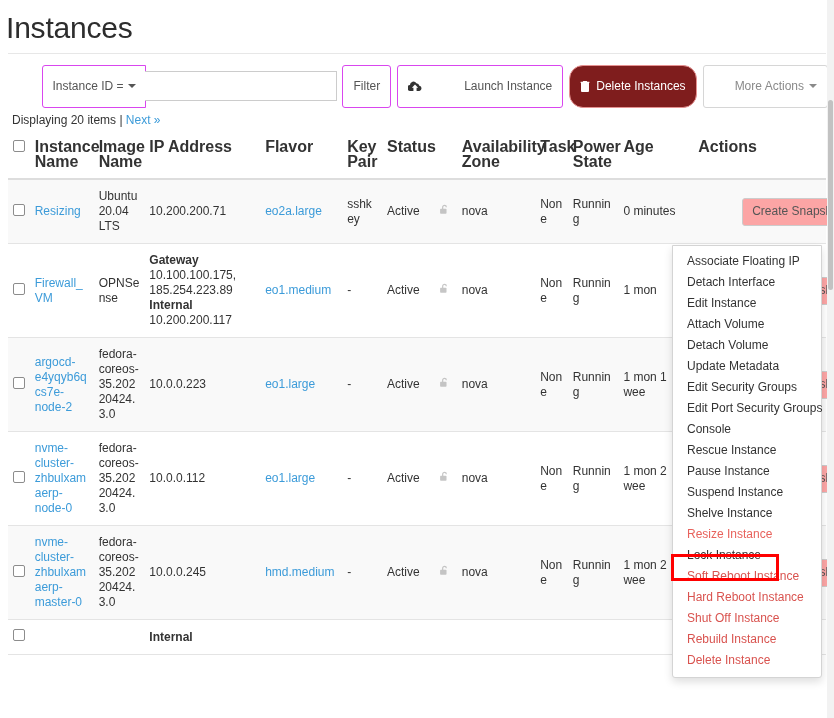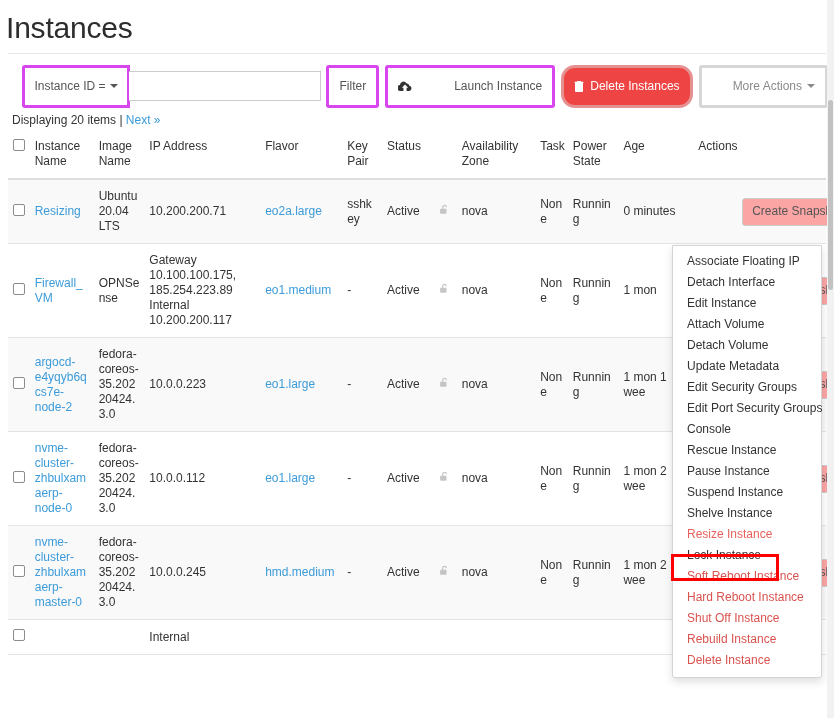"Instance ID =" .btn { border: 3px solid #d946ef -> 1px solid #d946ef }
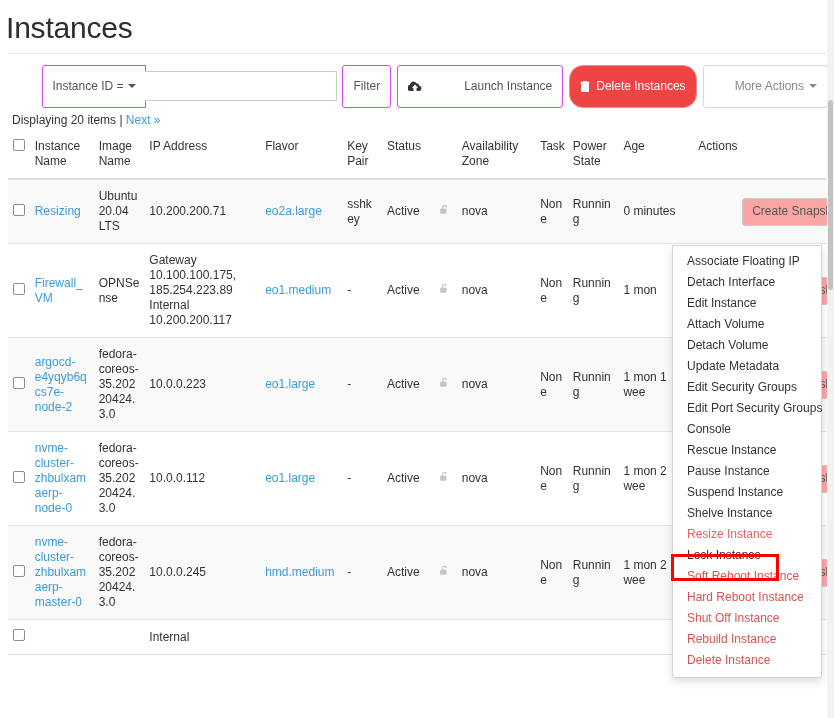"Delete Instances" .btn-delete { background: #ef4444 -> #7f1d1d }
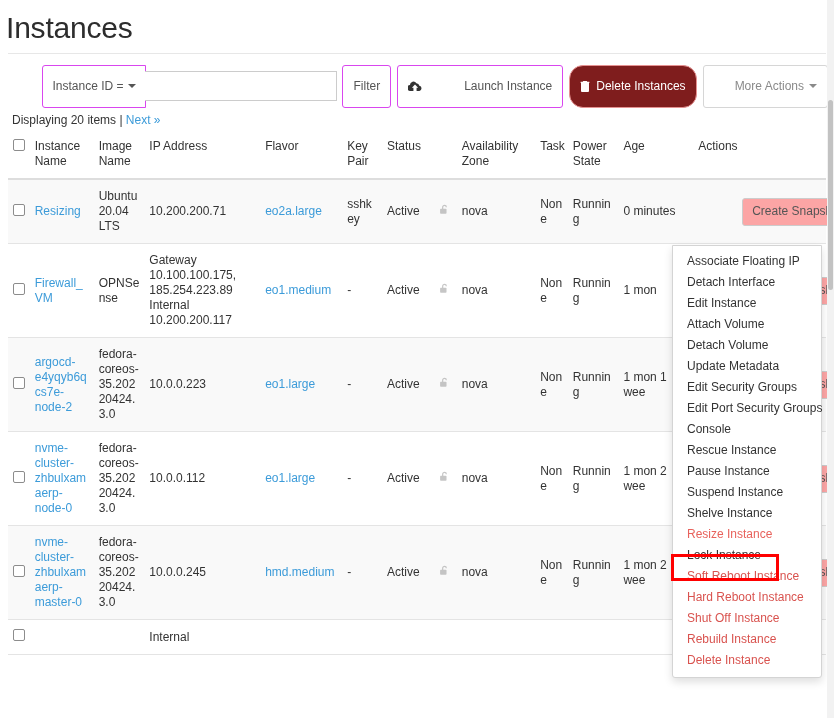"Instance Name" table.instances thead th { font-size: 12px -> 16px; font-weight: normal -> bold }
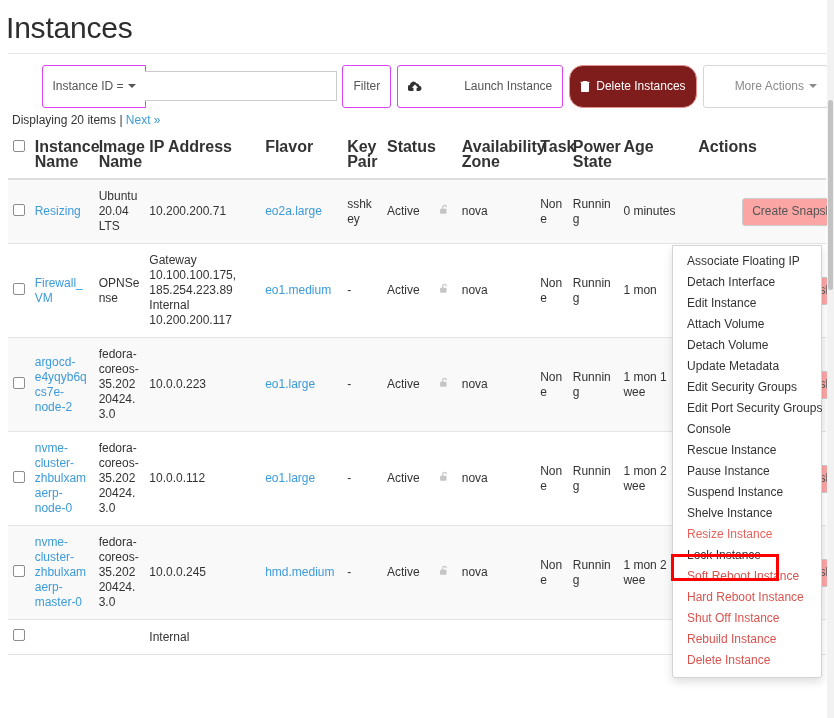"Gateway" .ip-label { font-weight: normal -> bold }
